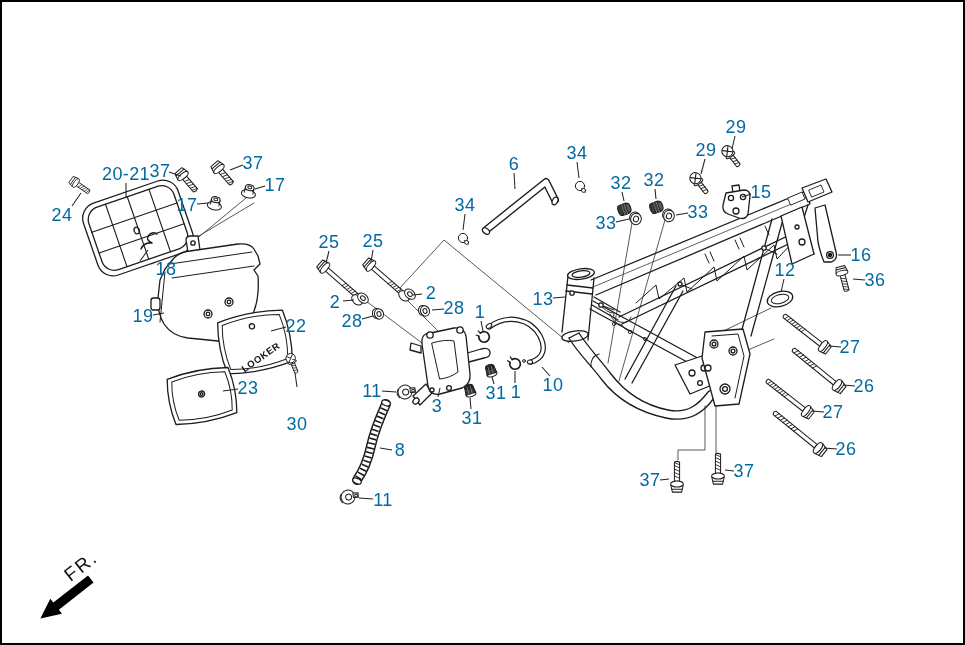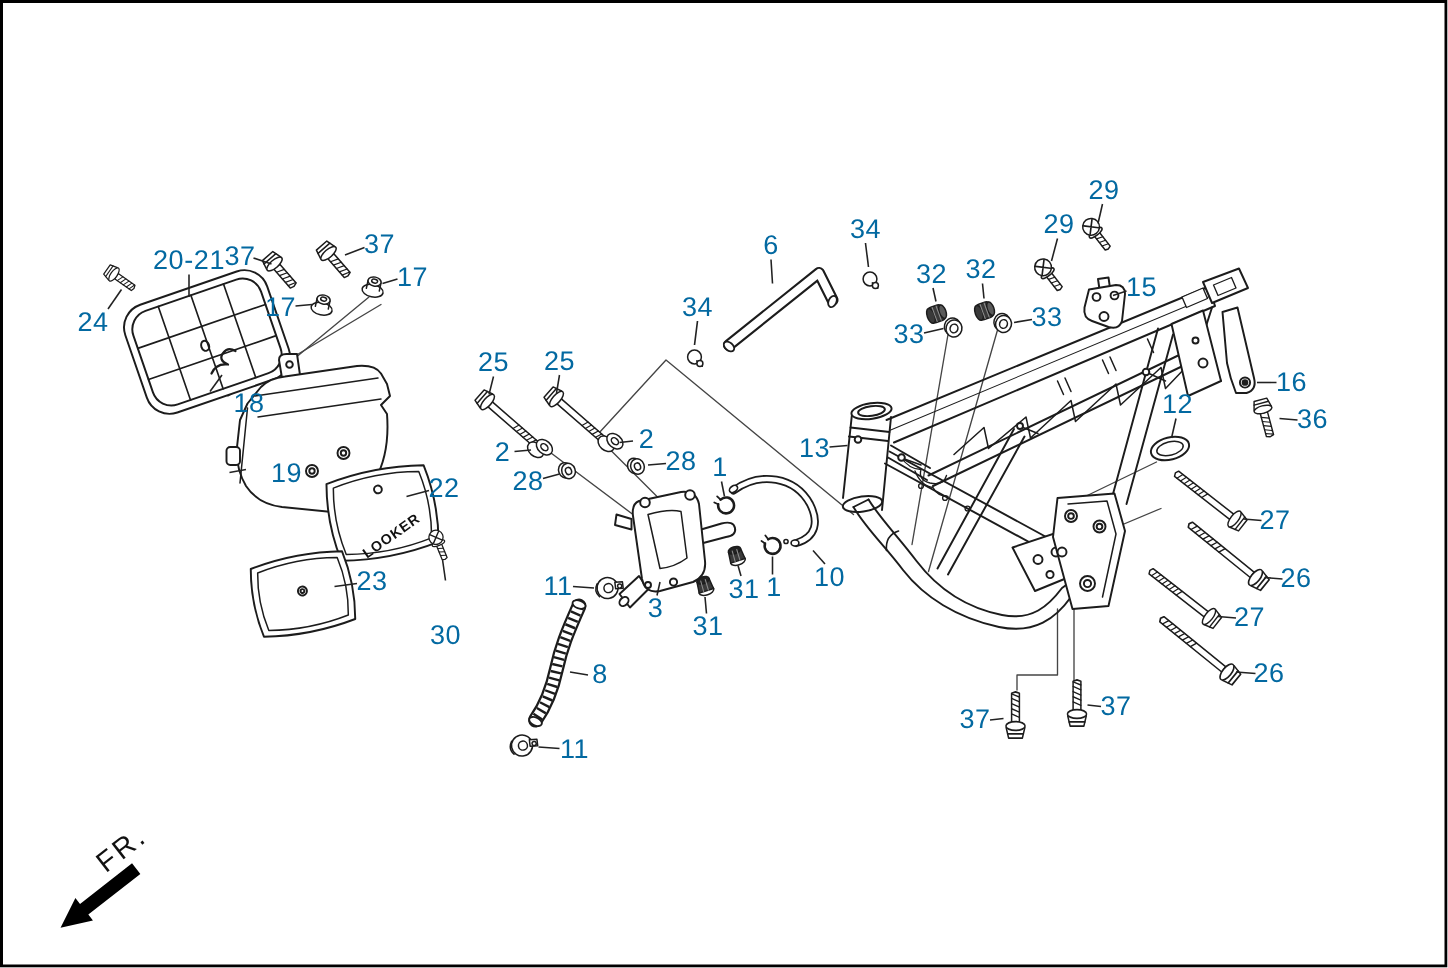"19" span.callout { margin-left: 48px -> none }
